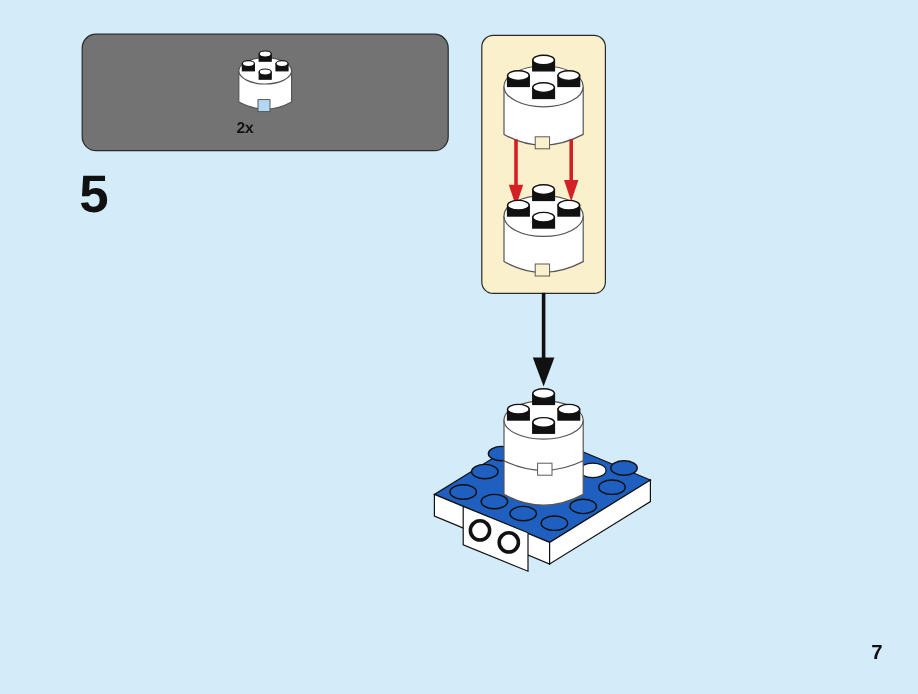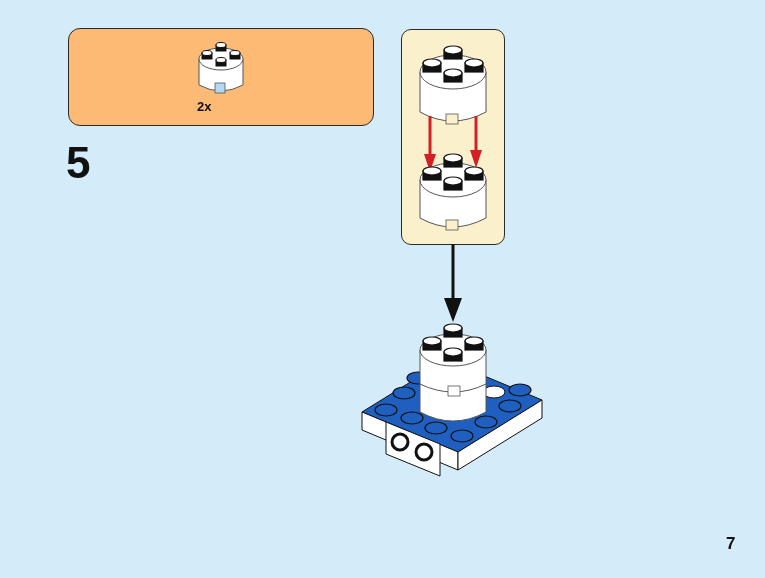"2x" .parts-box { background: #fdba74 -> #737373 }
